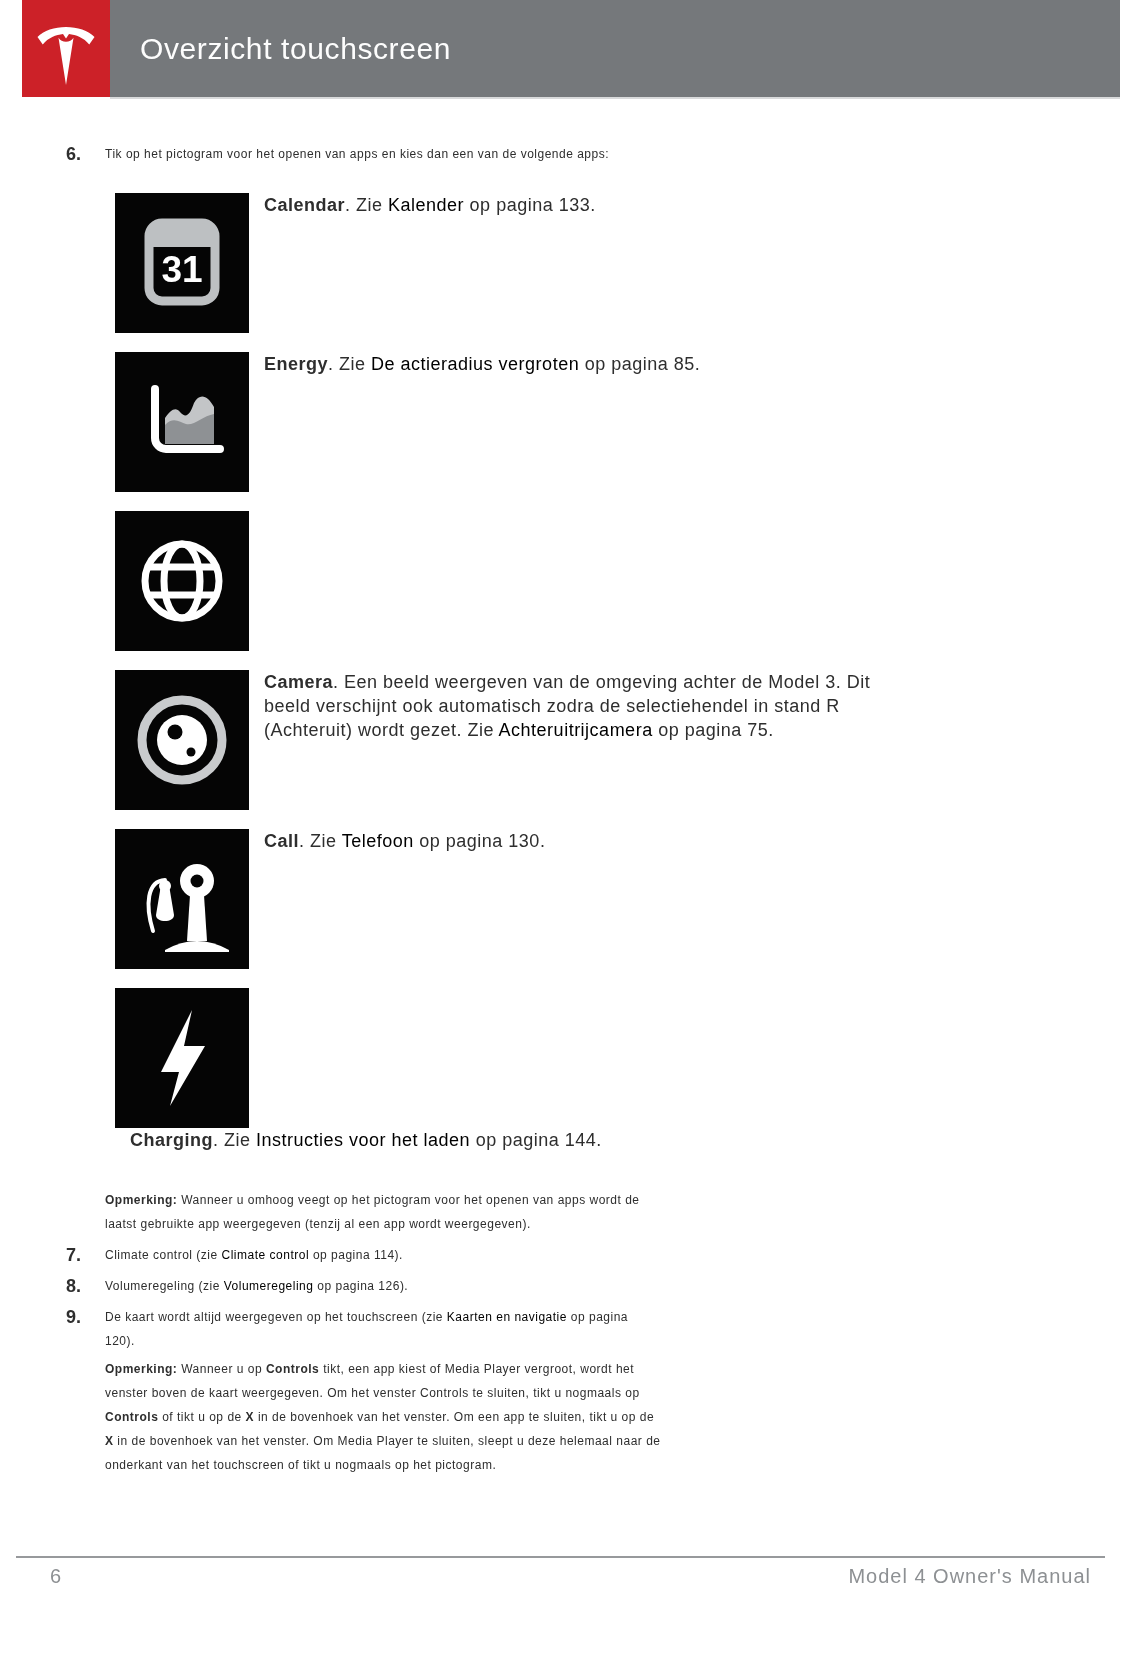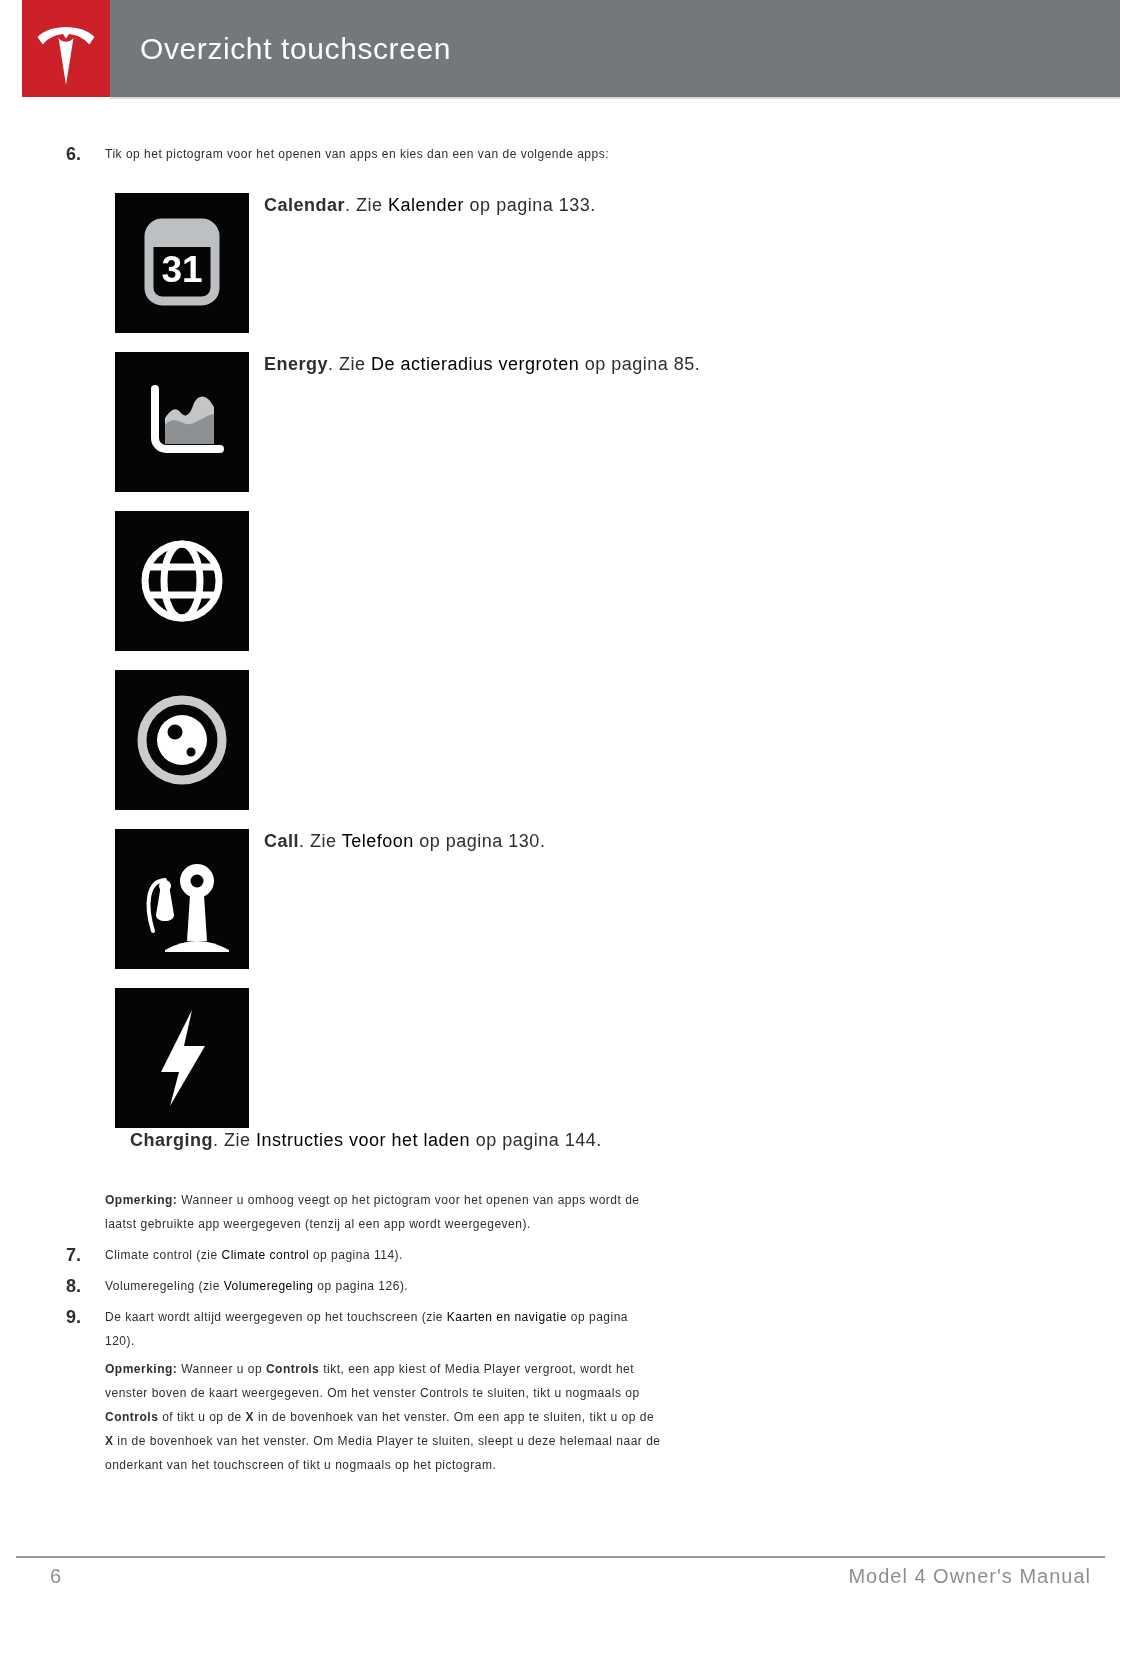"Camera. Een beeld weergeven van" p.app-text { html: none -> <p><span>Camera</span><span>. Een beeld weergeven van de omgeving achter de Model 3. Dit beeld verschijnt ook automatisch zodra de selectiehendel in stand R (Achteruit) wordt gezet. Zie </span><span>Achteruitrijcamera</span><span> op pagina 75.</span></p> }
